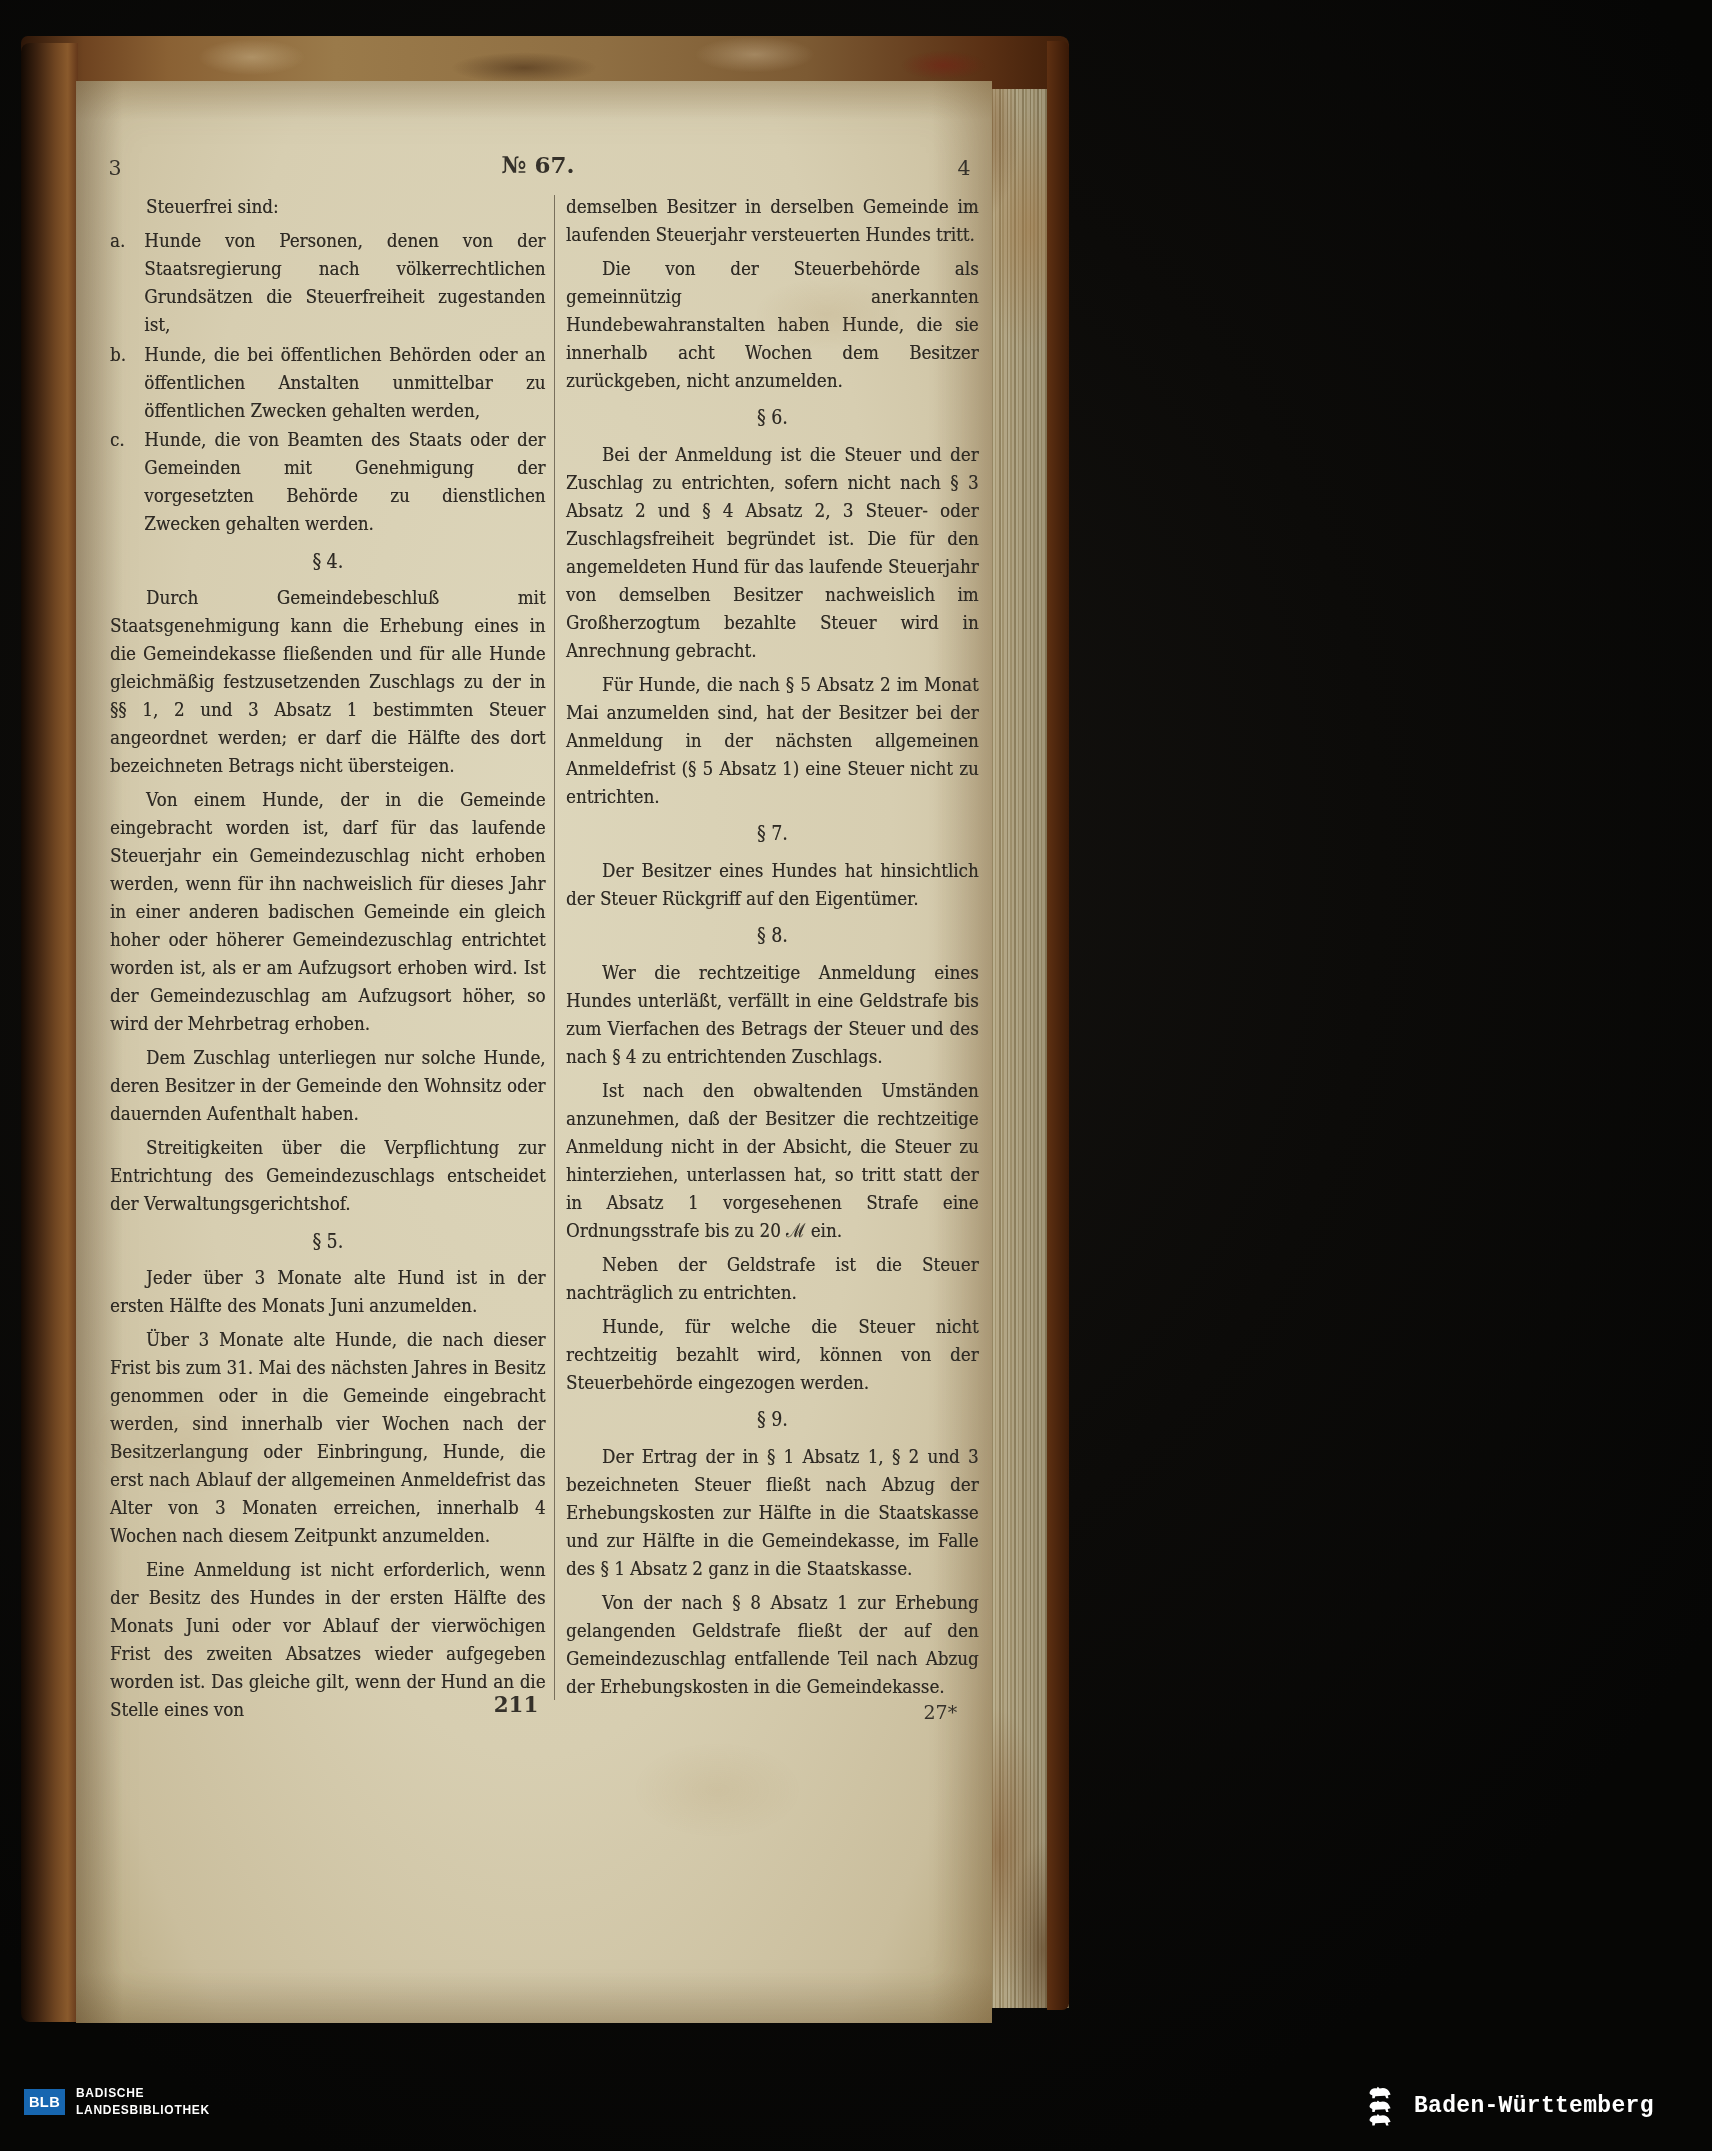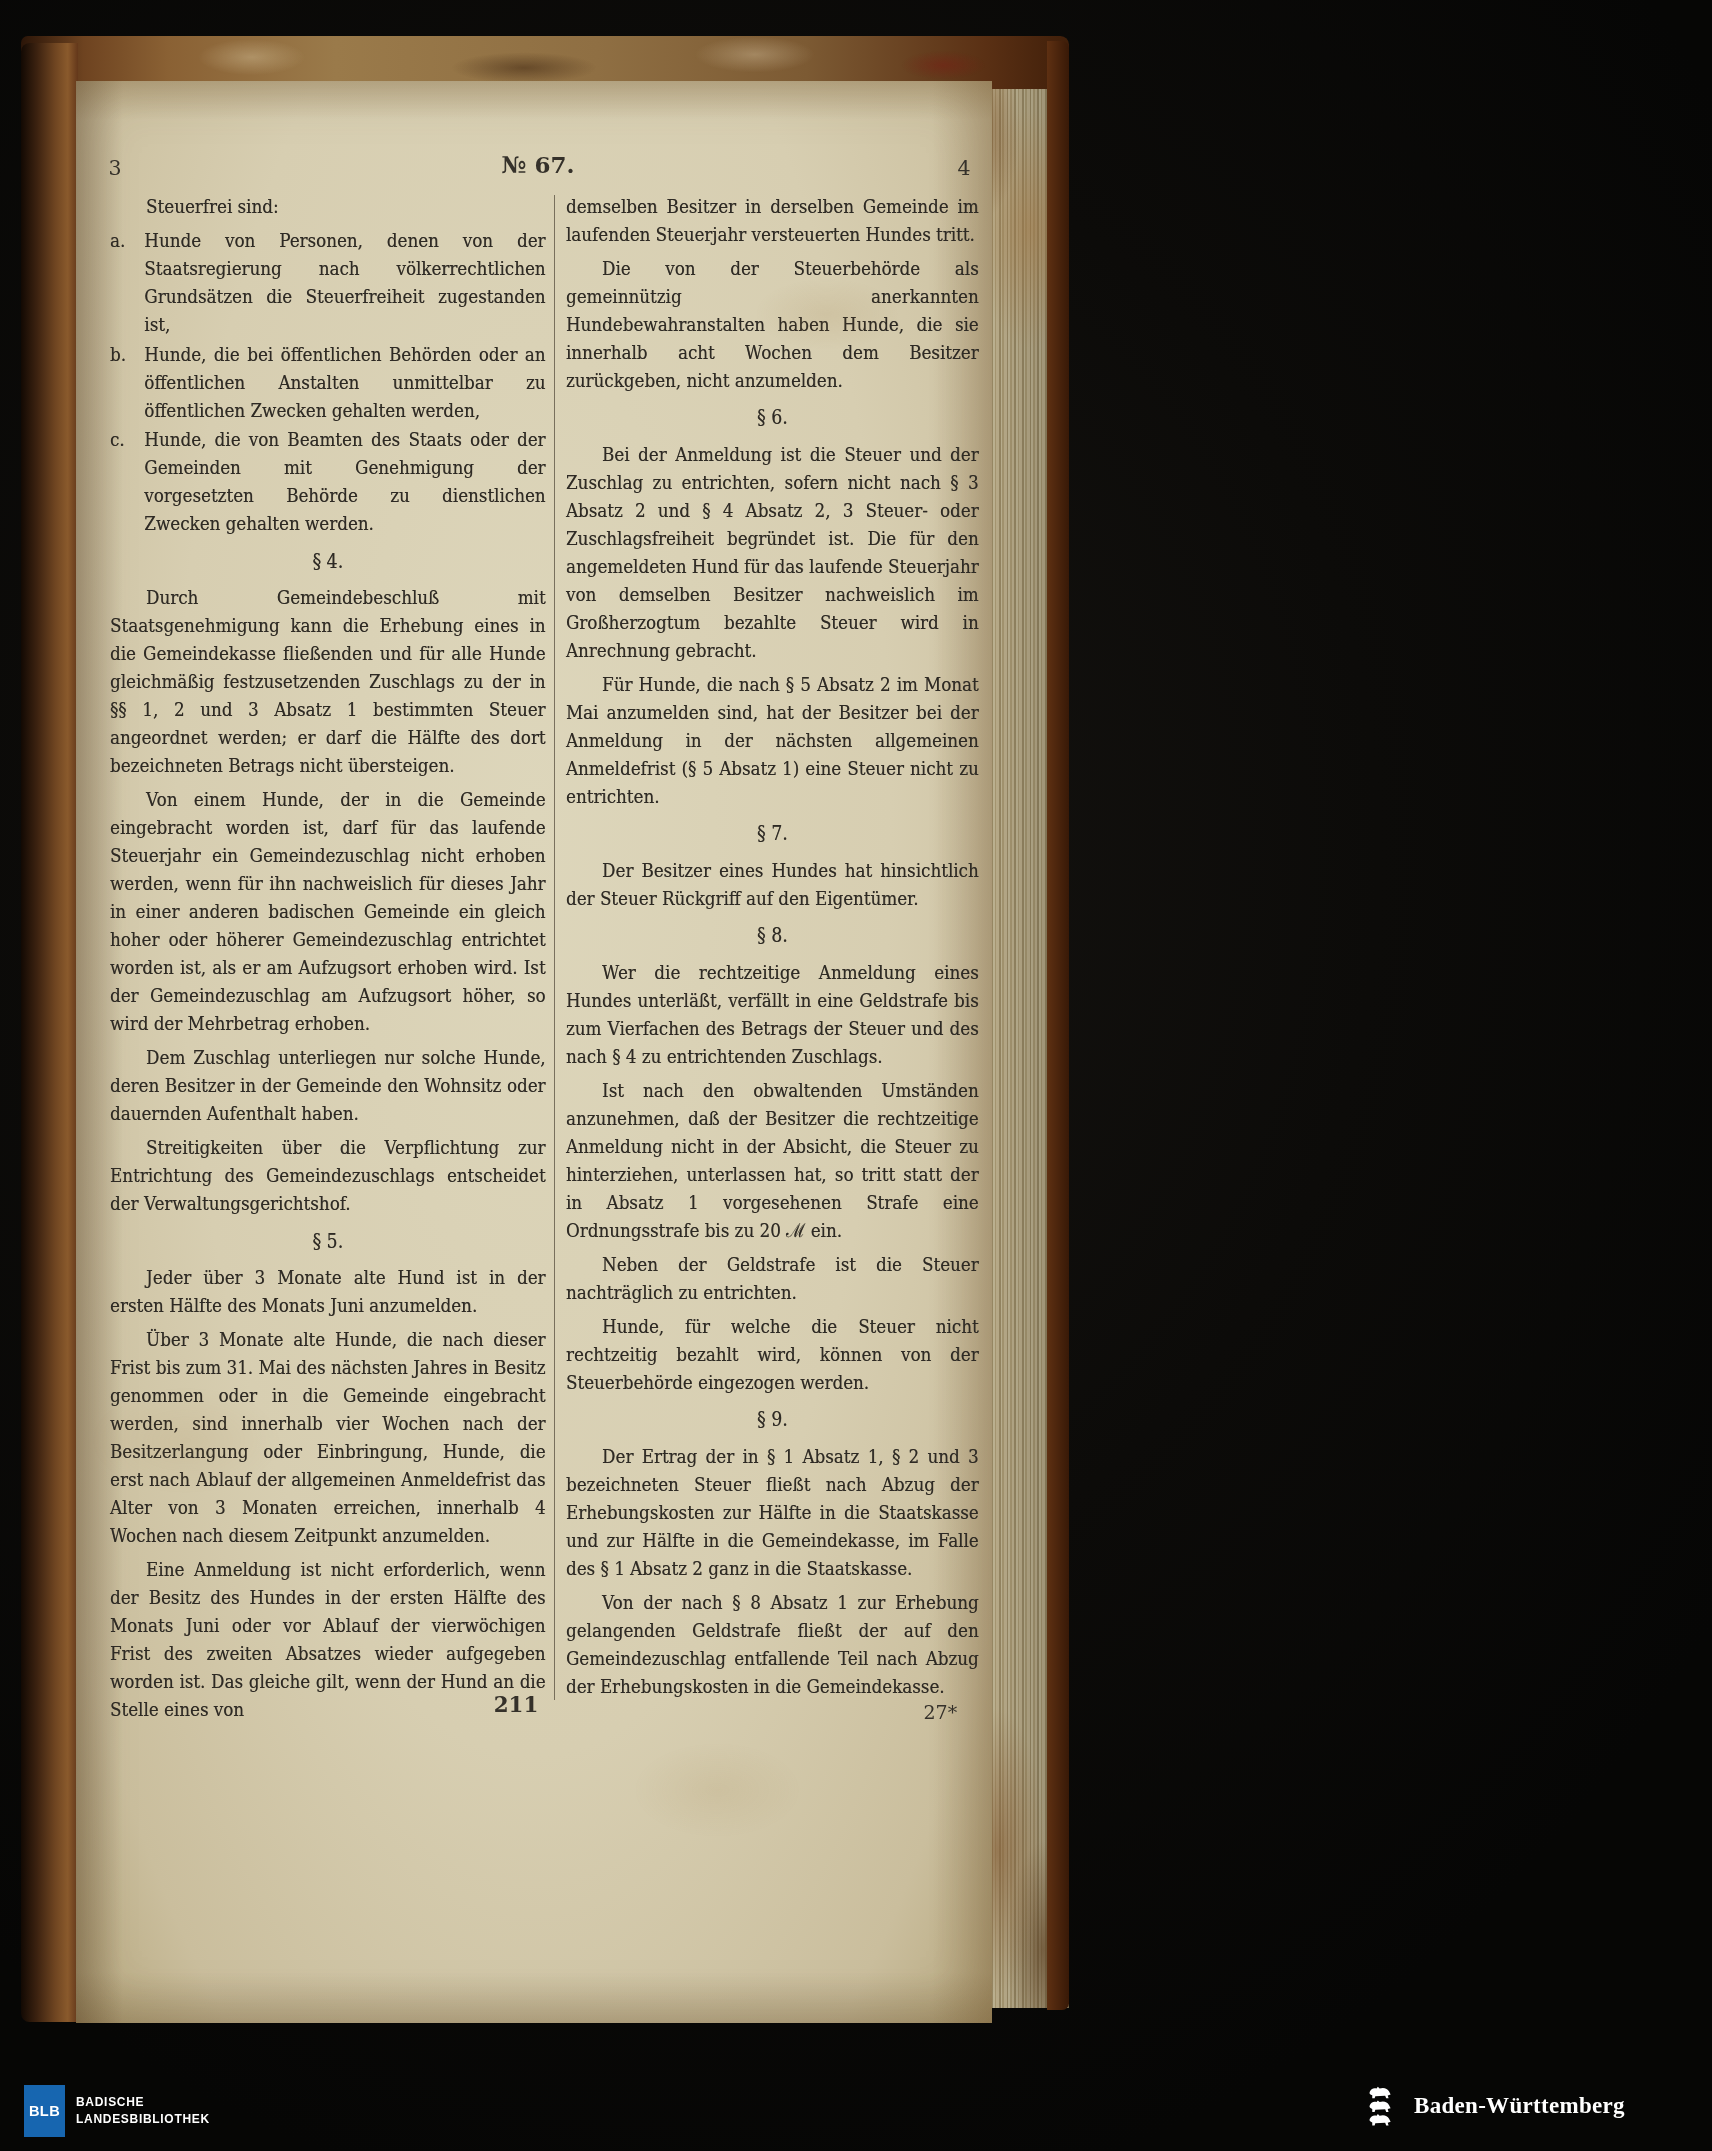"BLB" .blb-box { height: 52px -> 26px }
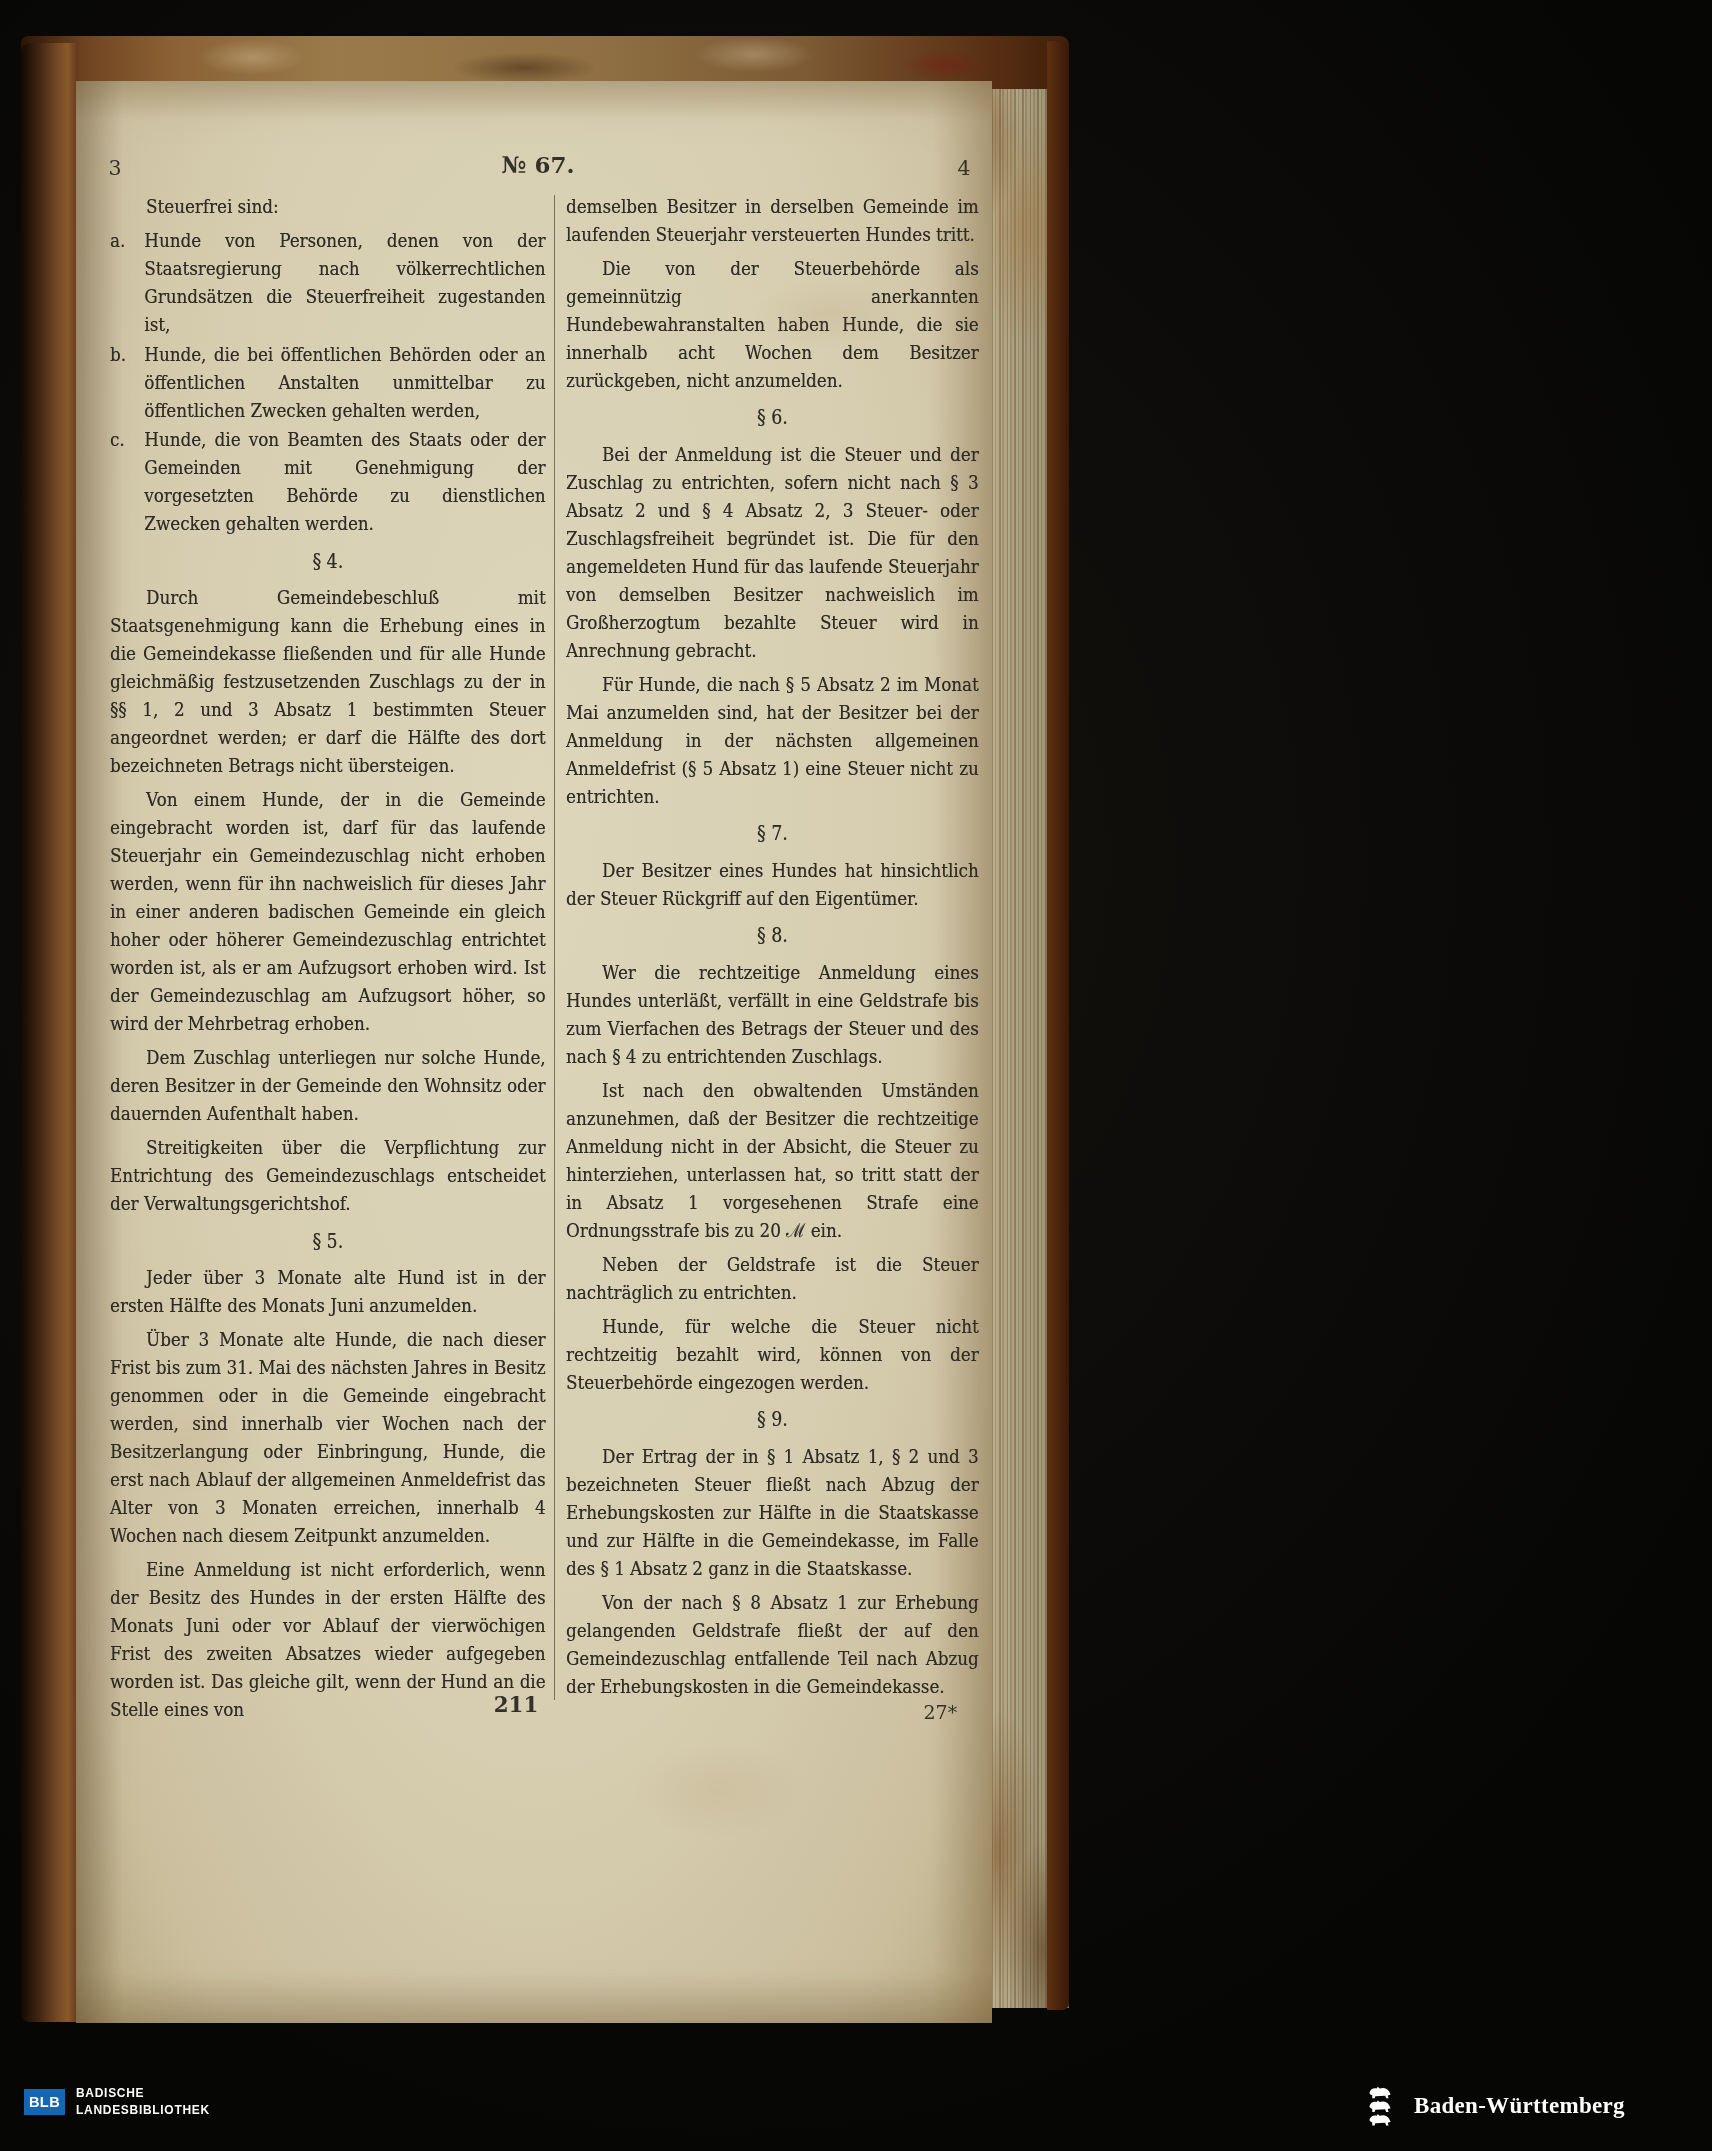"Baden-Württemberg" .bw { font-family: Liberation Serif, serif -> Liberation Mono, monospace }
